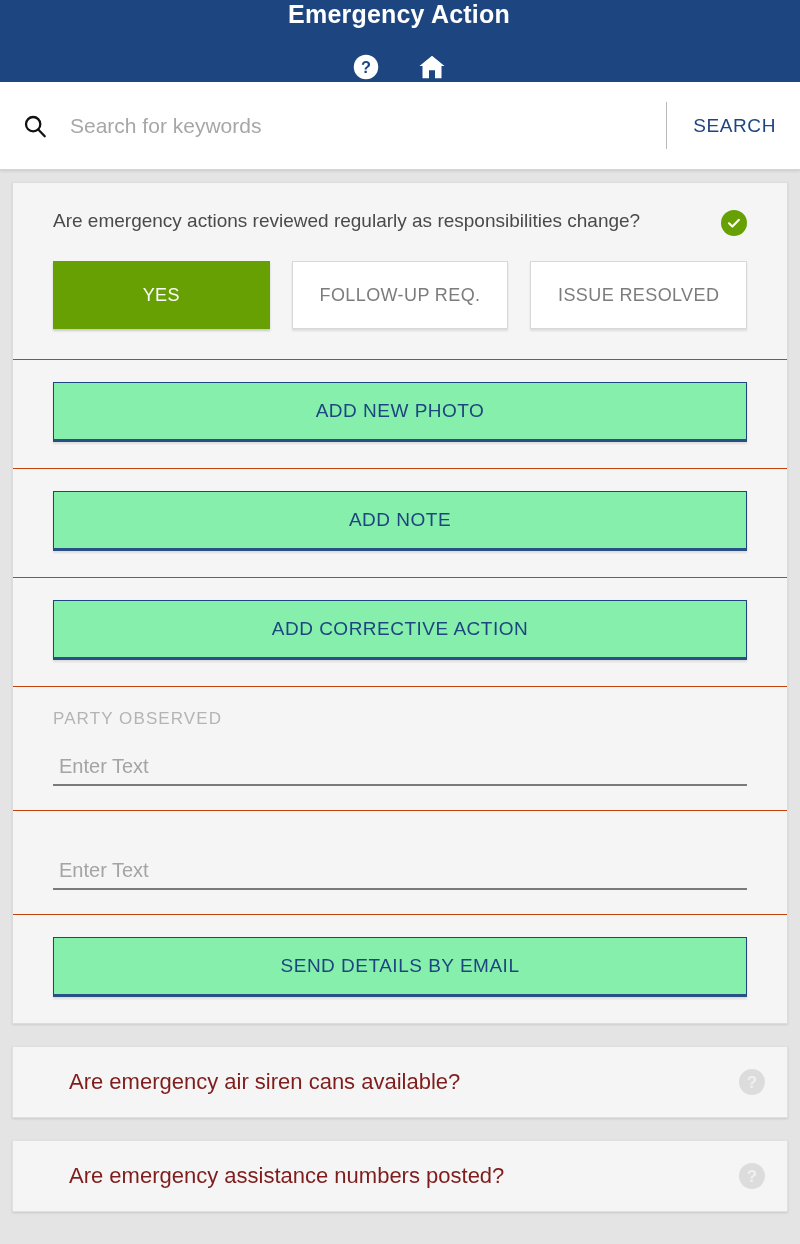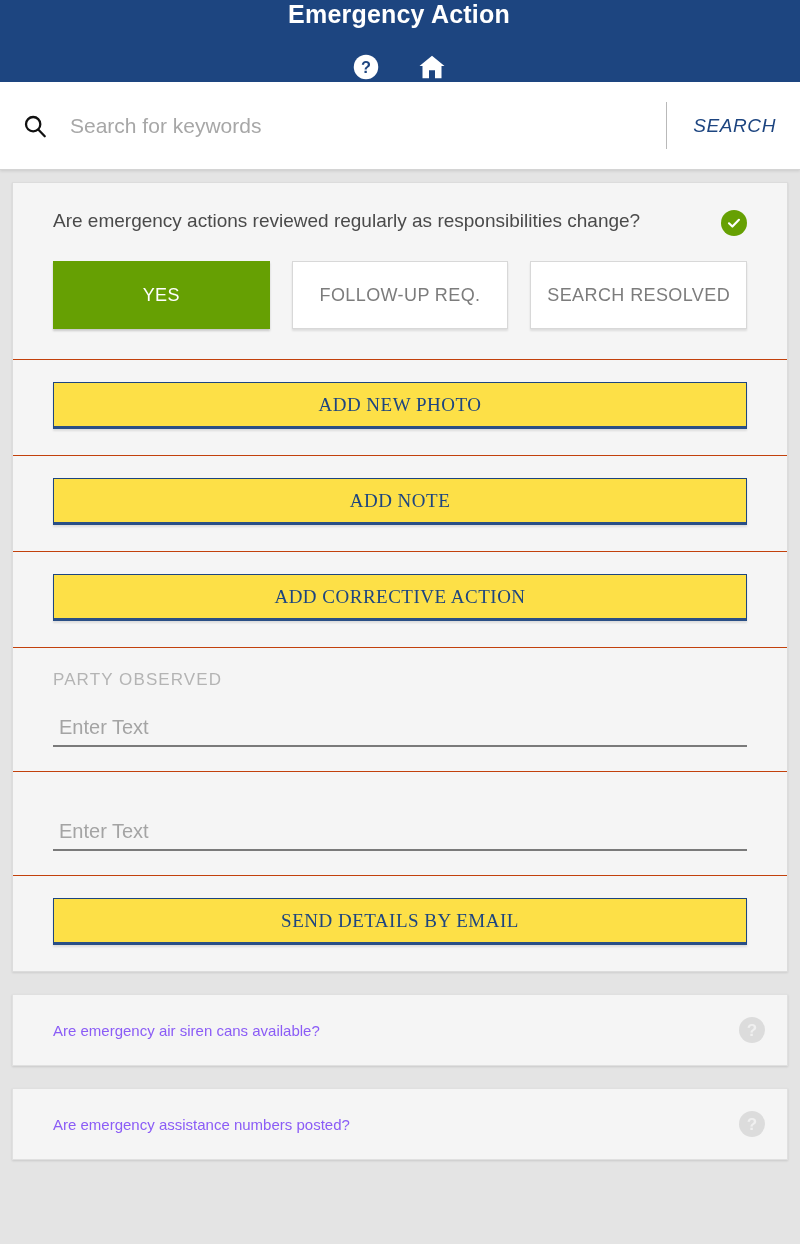"SEARCH" .search-submit { font-style: italic -> none }
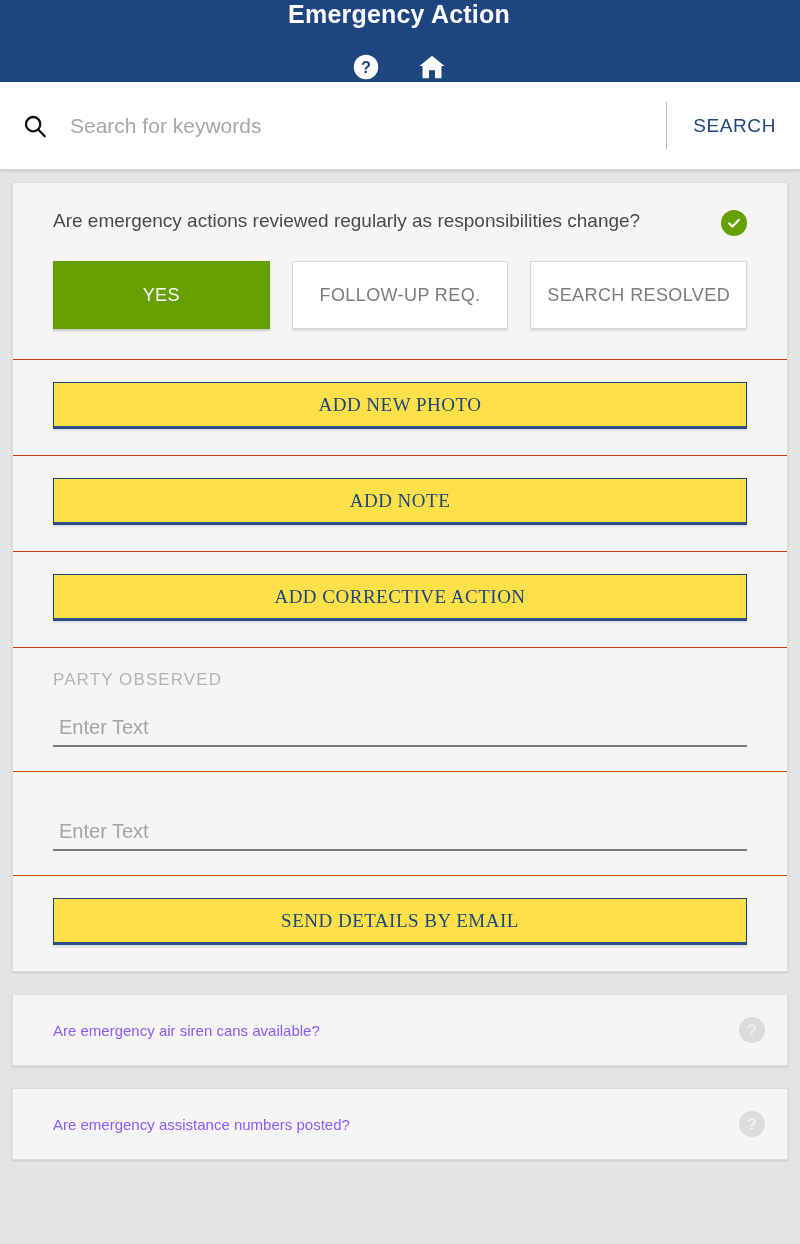"SEARCH RESOLVED" div.chip { text: SEARCH -> ISSUE }
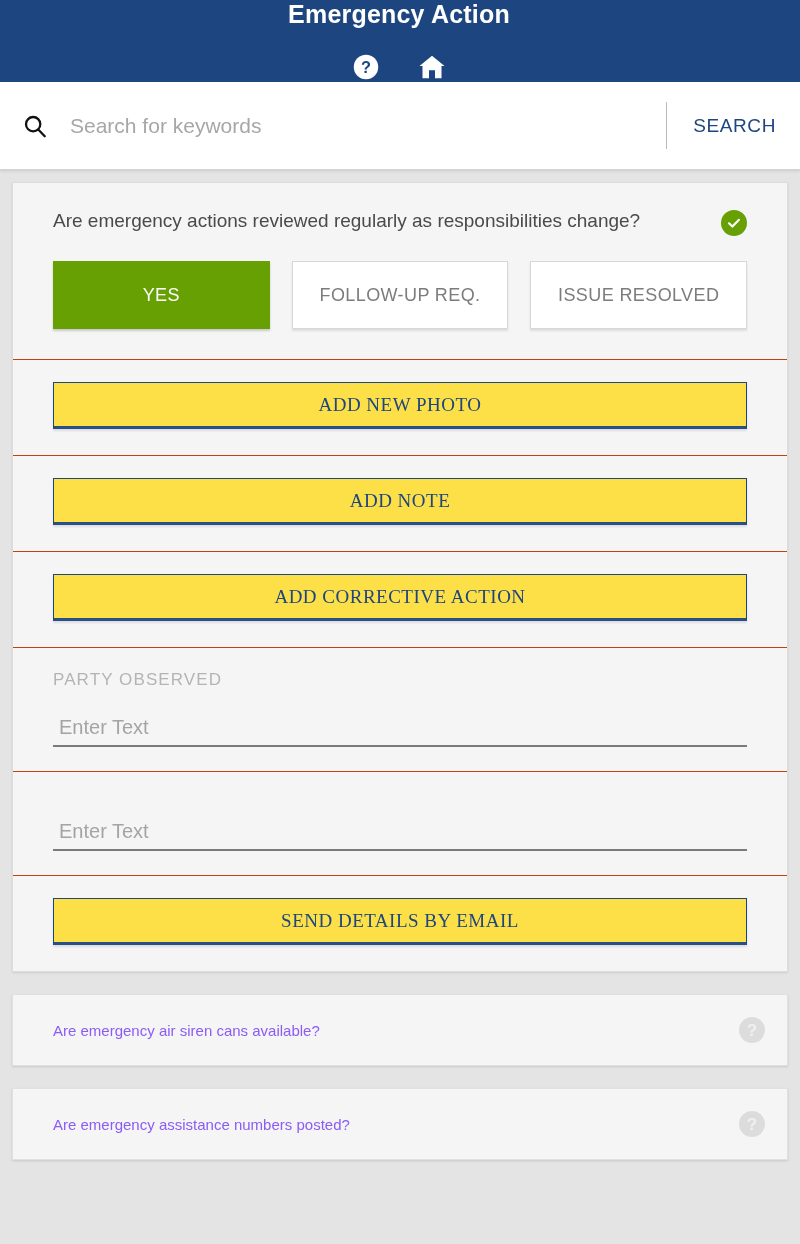"ADD NEW PHOTO" .btn-outline { background: #fde047 -> #86efac; font-family: Liberation Serif, serif -> Liberation Sans, sans-serif; height: 47px -> 60px }
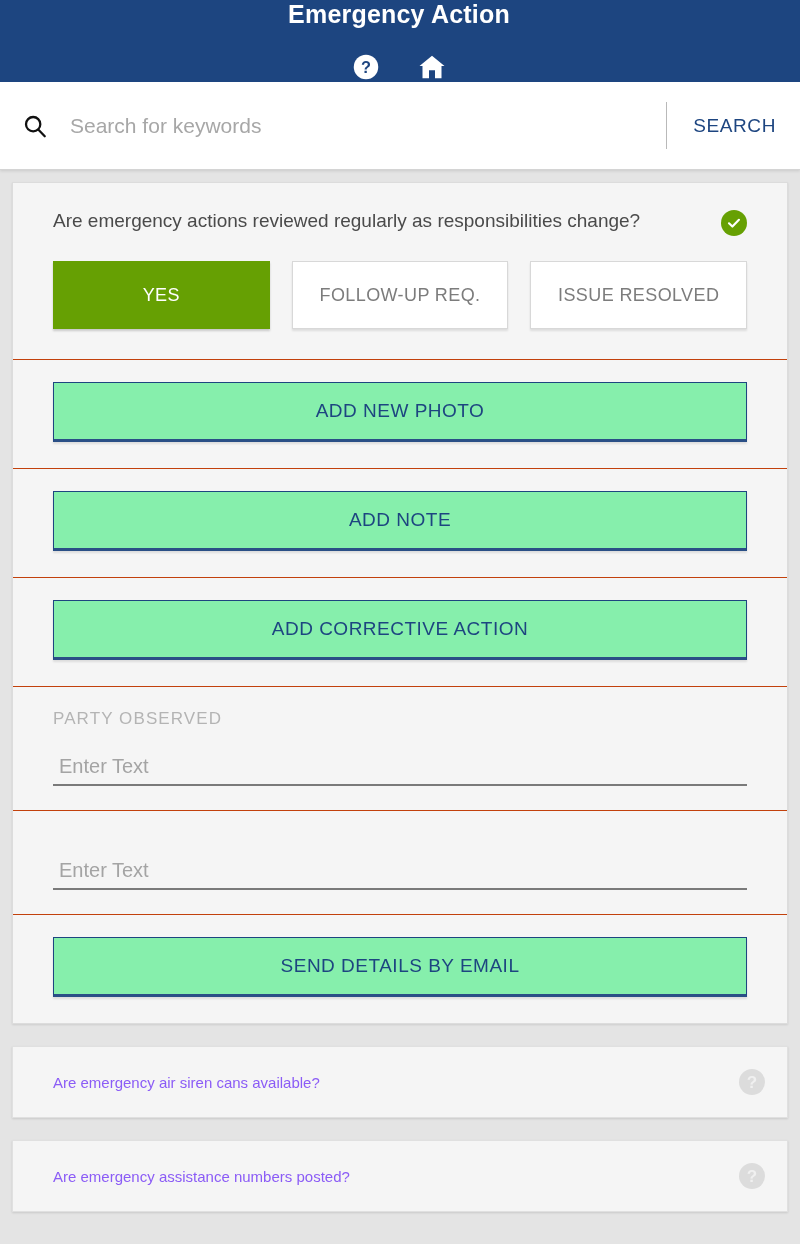"Are emergency air siren cans" .collapsed-text { color: #8b5cf6 -> #7f1d1d; font-size: 15px -> 22px; margin-left: none -> 16px }
